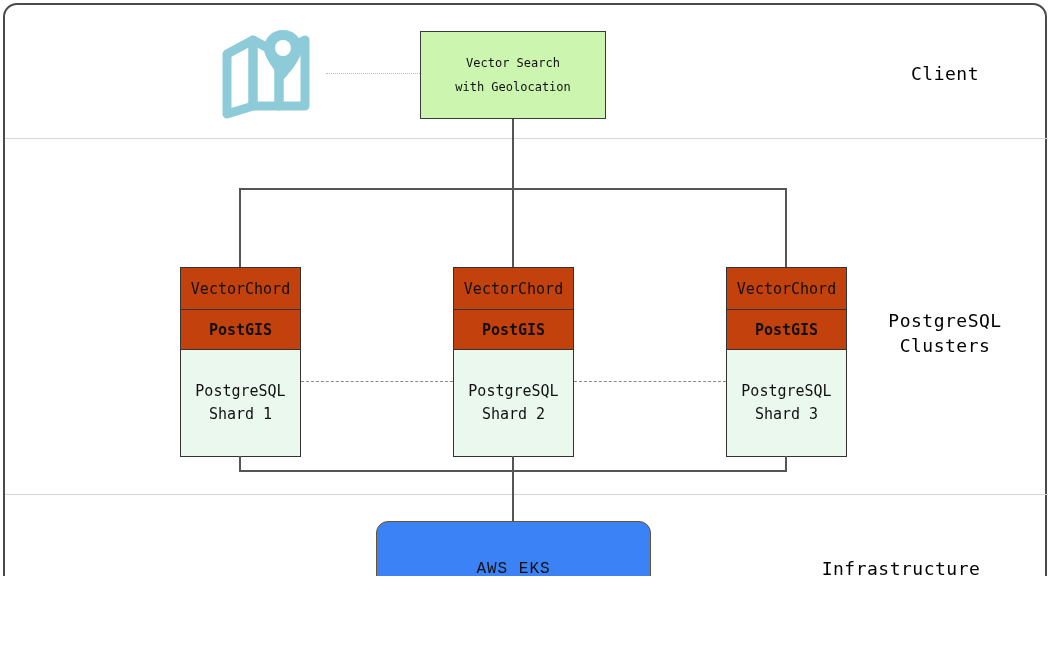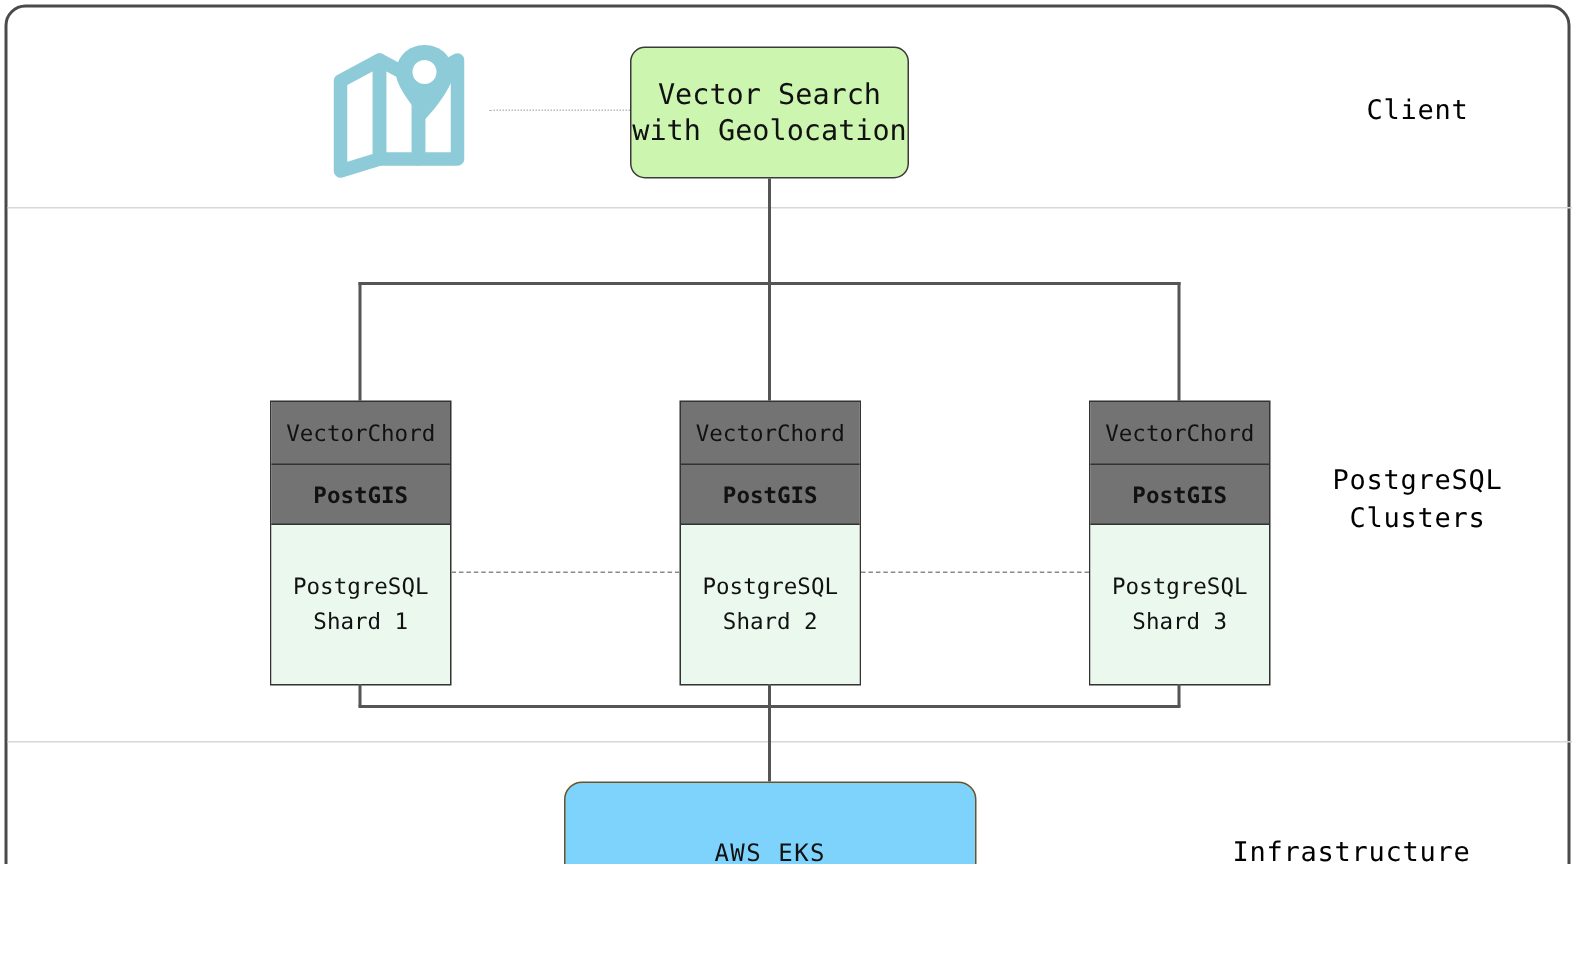"Vector Search" .node-vector { border-radius: 10px -> 0; font-size: 19px -> 12px }
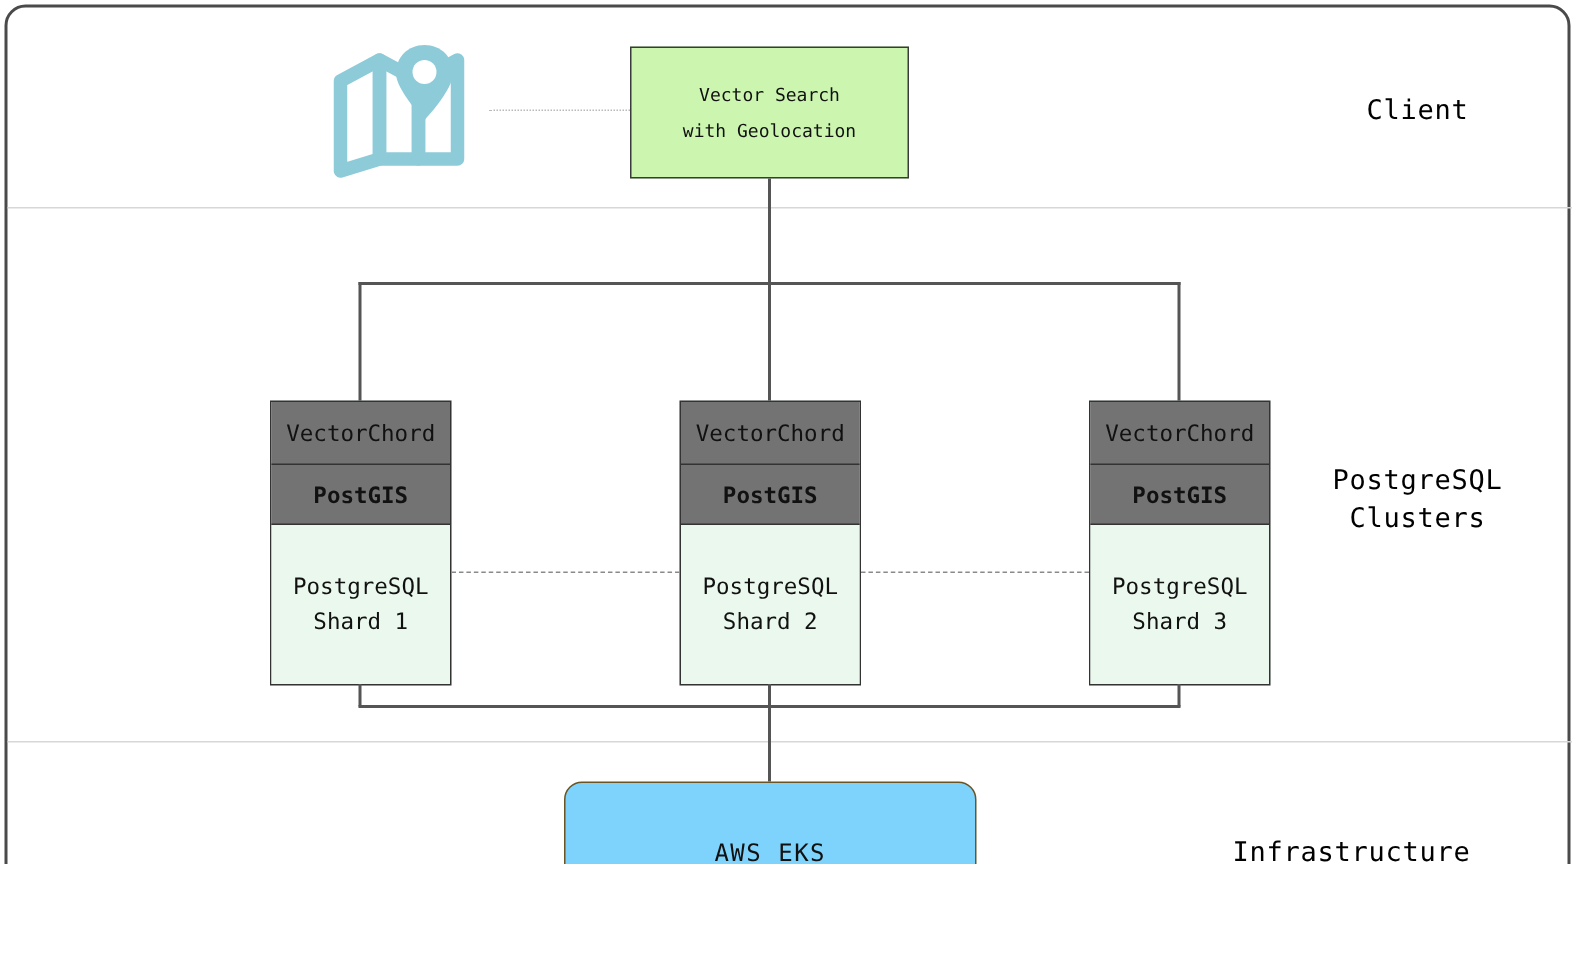"VectorChord" .cluster-band { background: #737373 -> #c2410c }
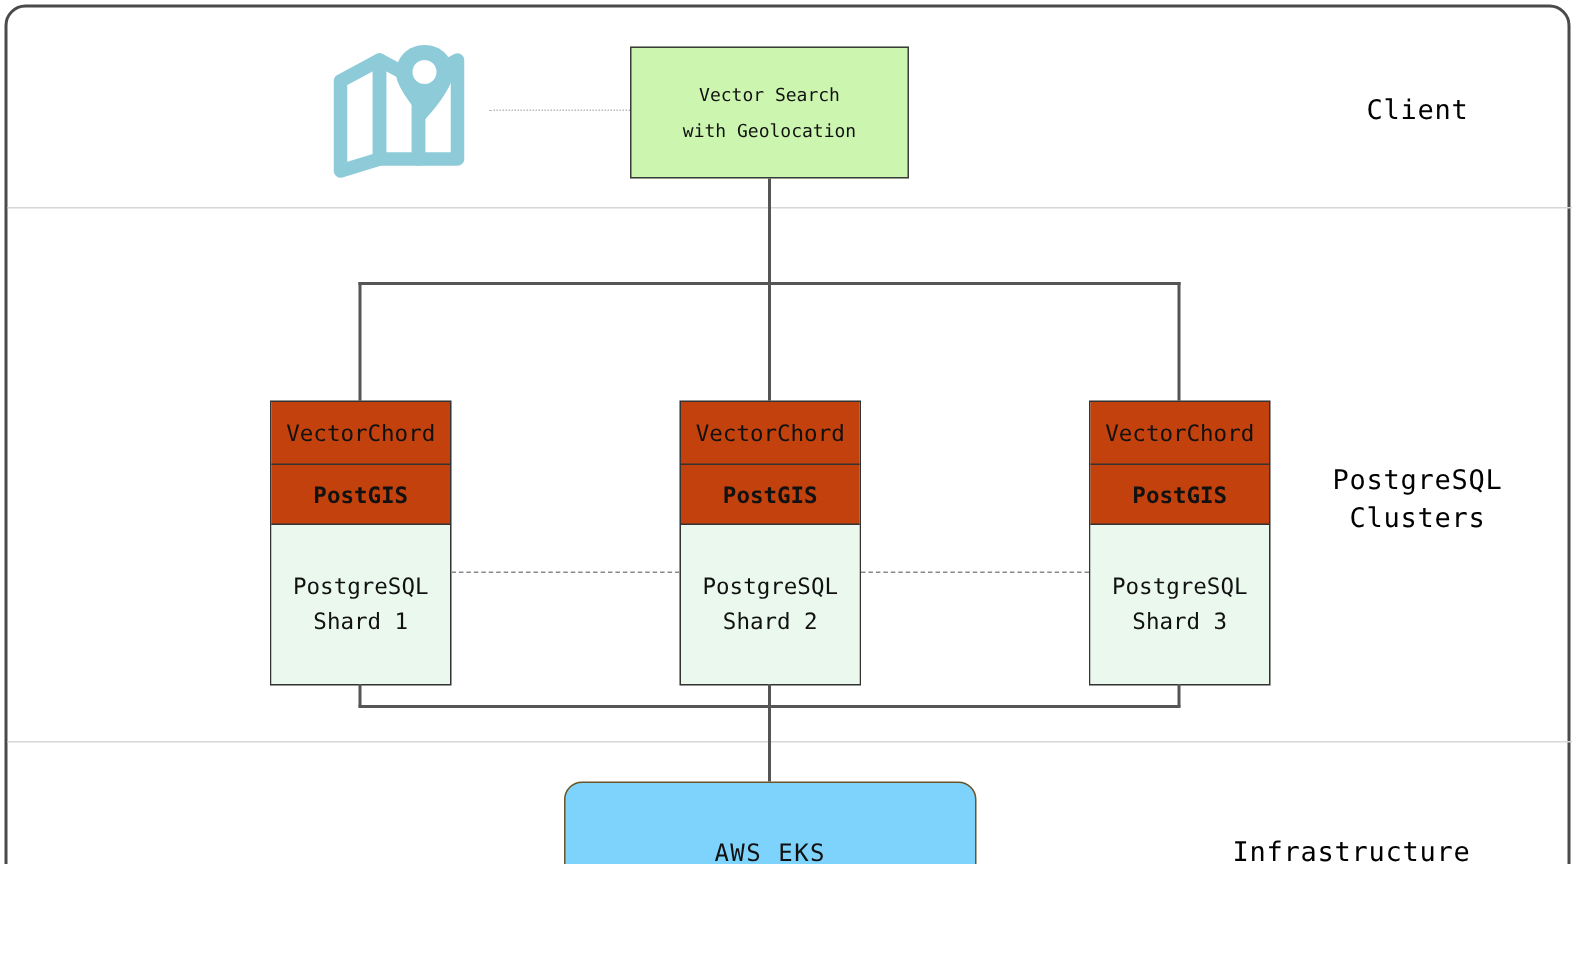"AWS EKS" .node-eks { background: #7dd3fc -> #3b82f6; font-family: none -> Liberation Mono, monospace }
